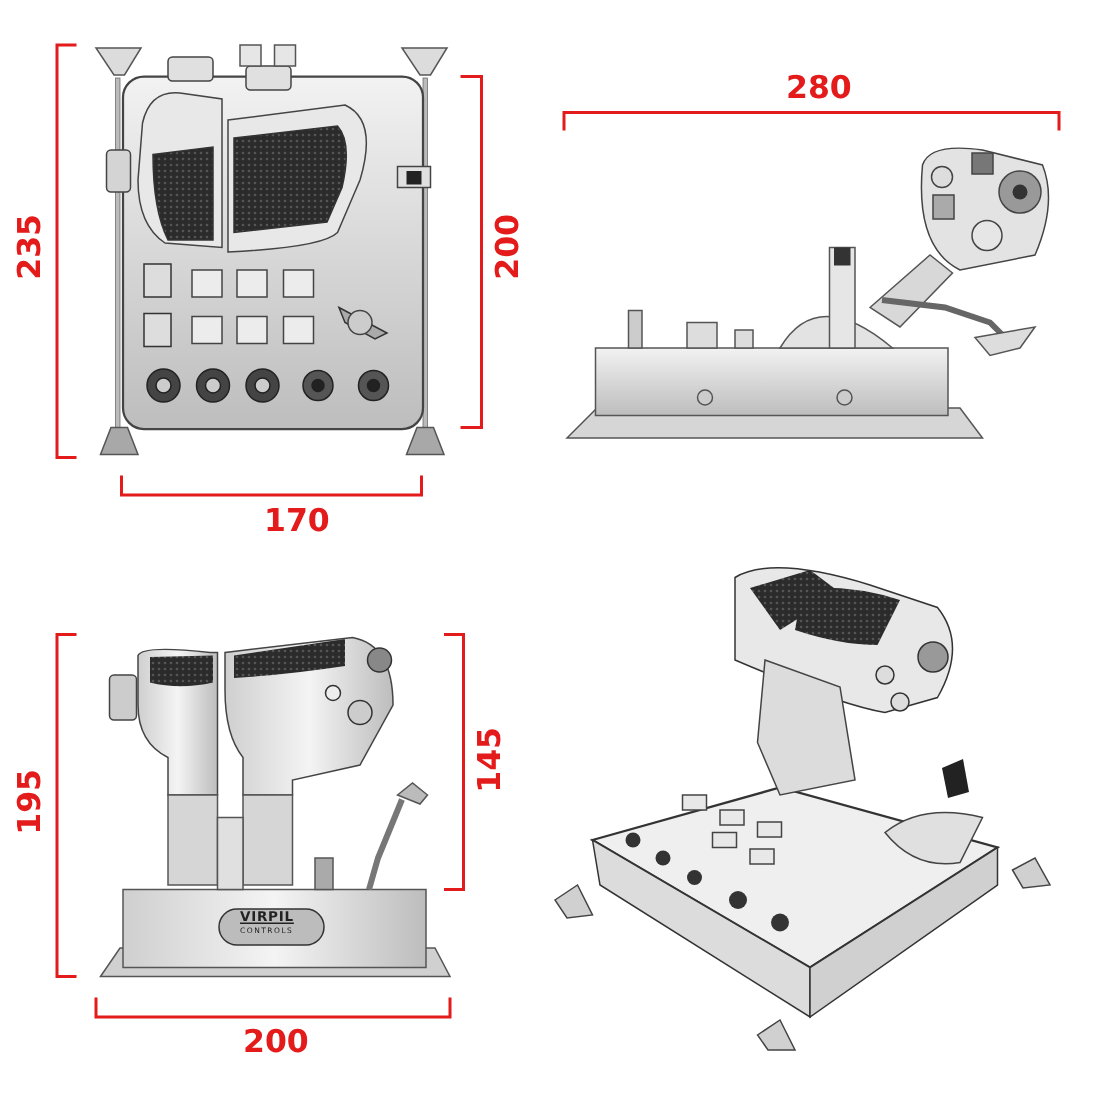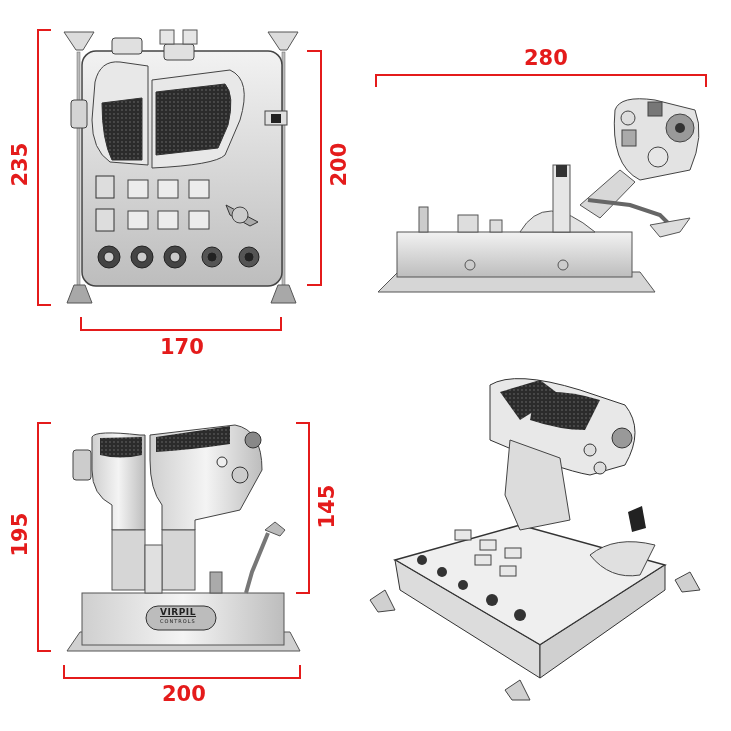"170" div.dim-label { left: 160px -> 176px }
